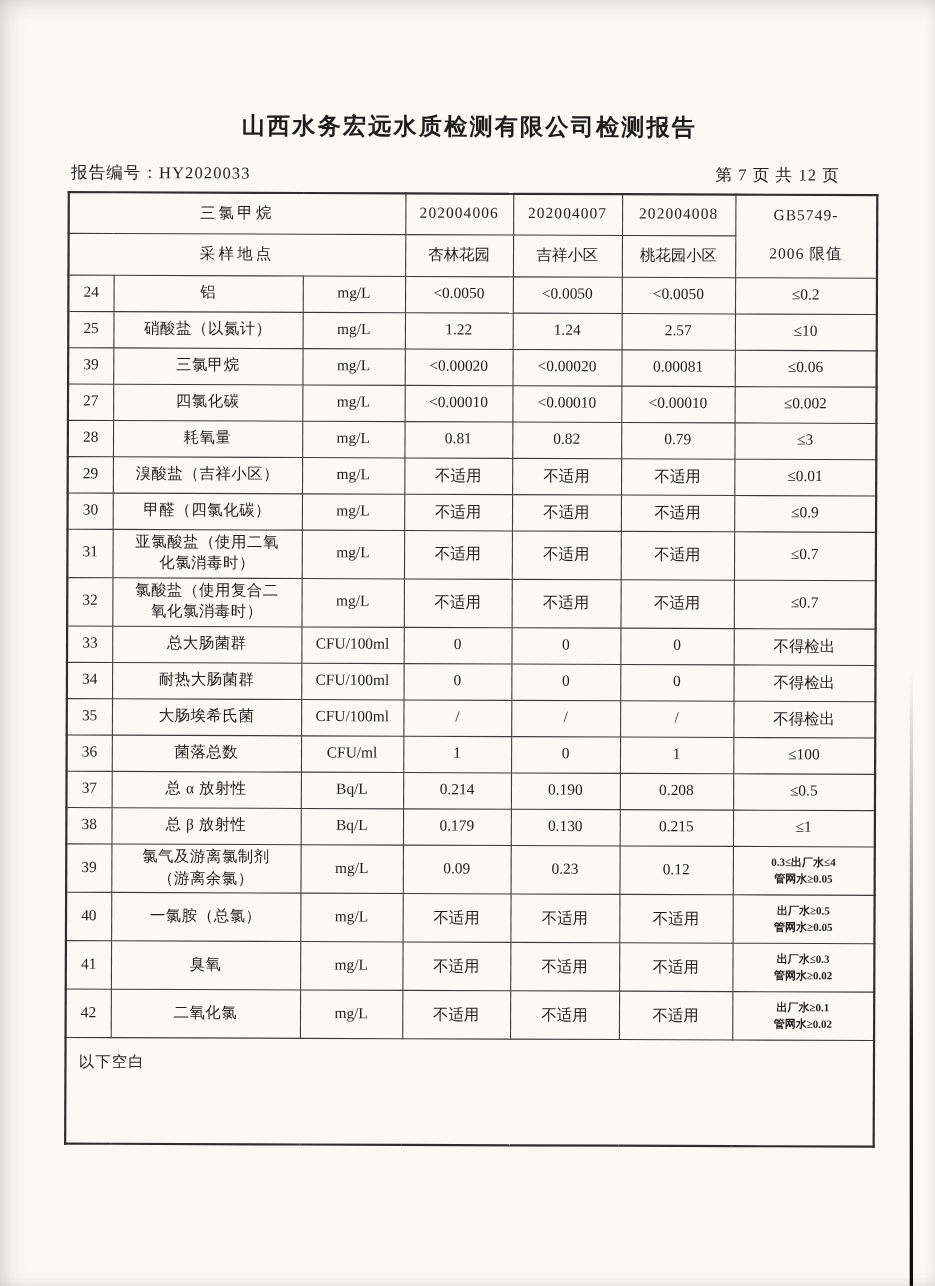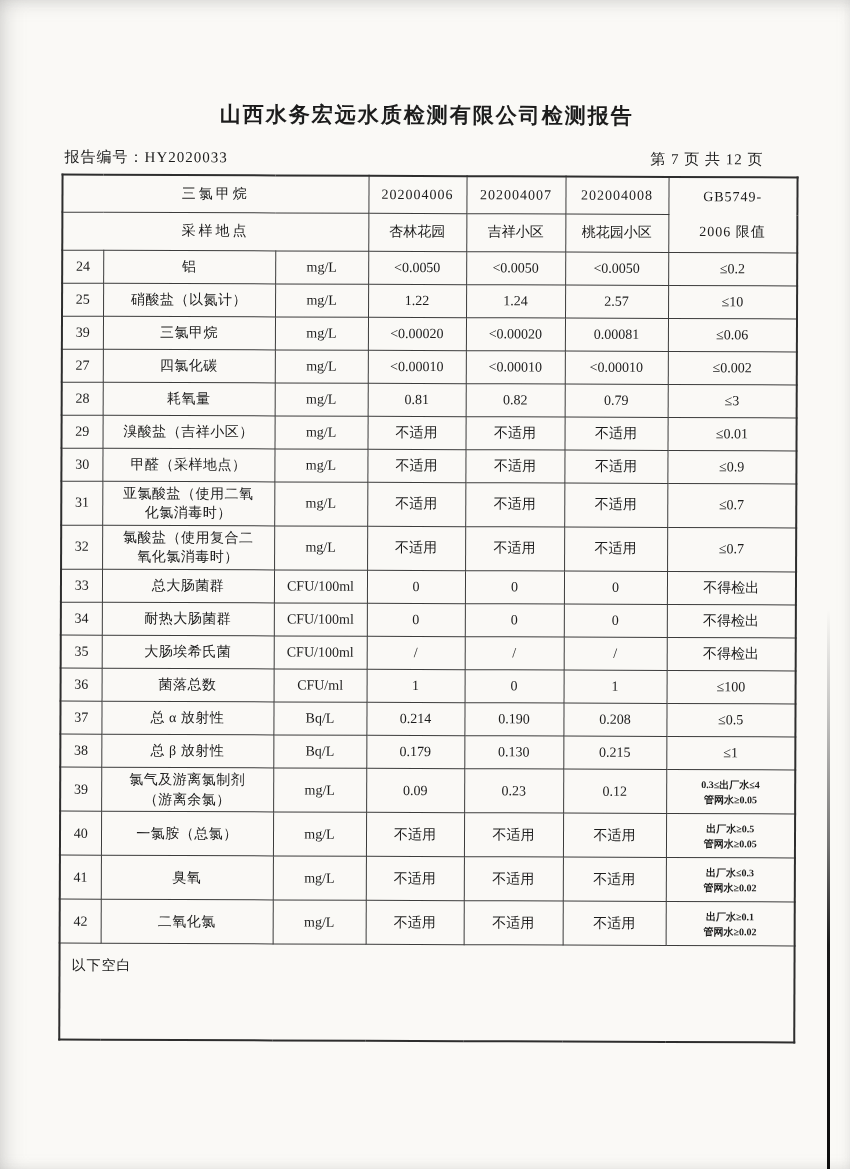"甲醛（采样地点）" td.name-cell { text: 采样地点 -> 四氯化碳 }
